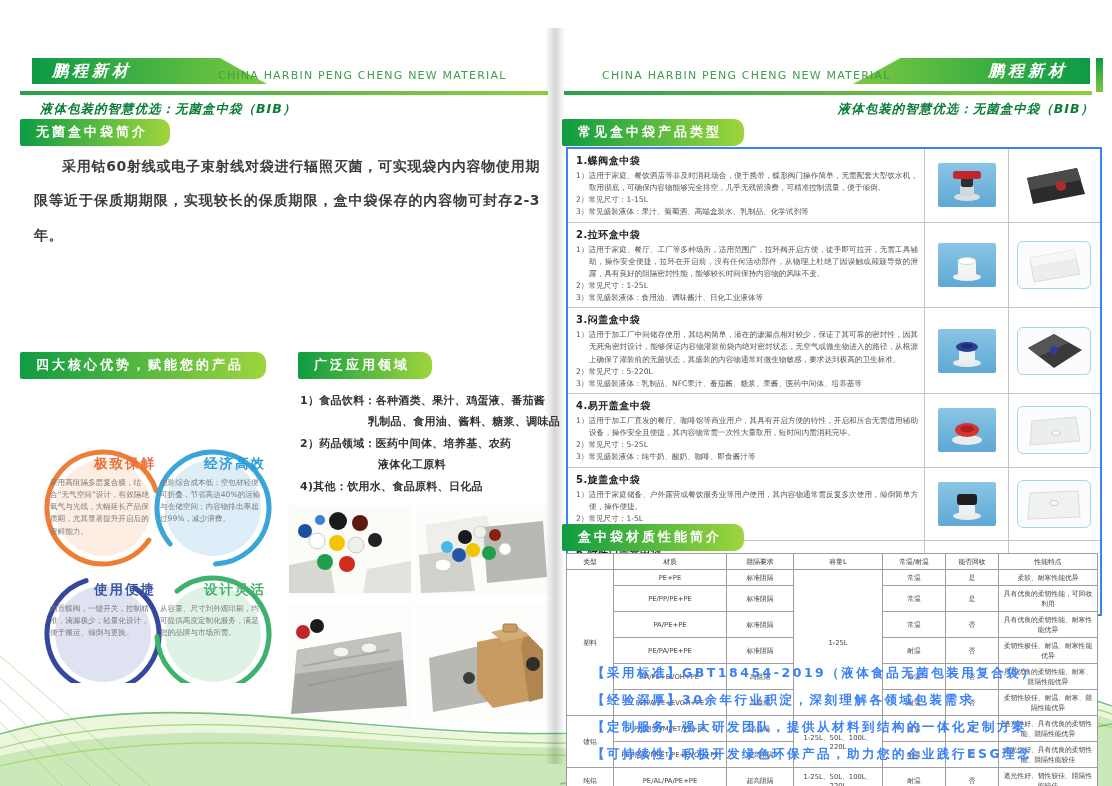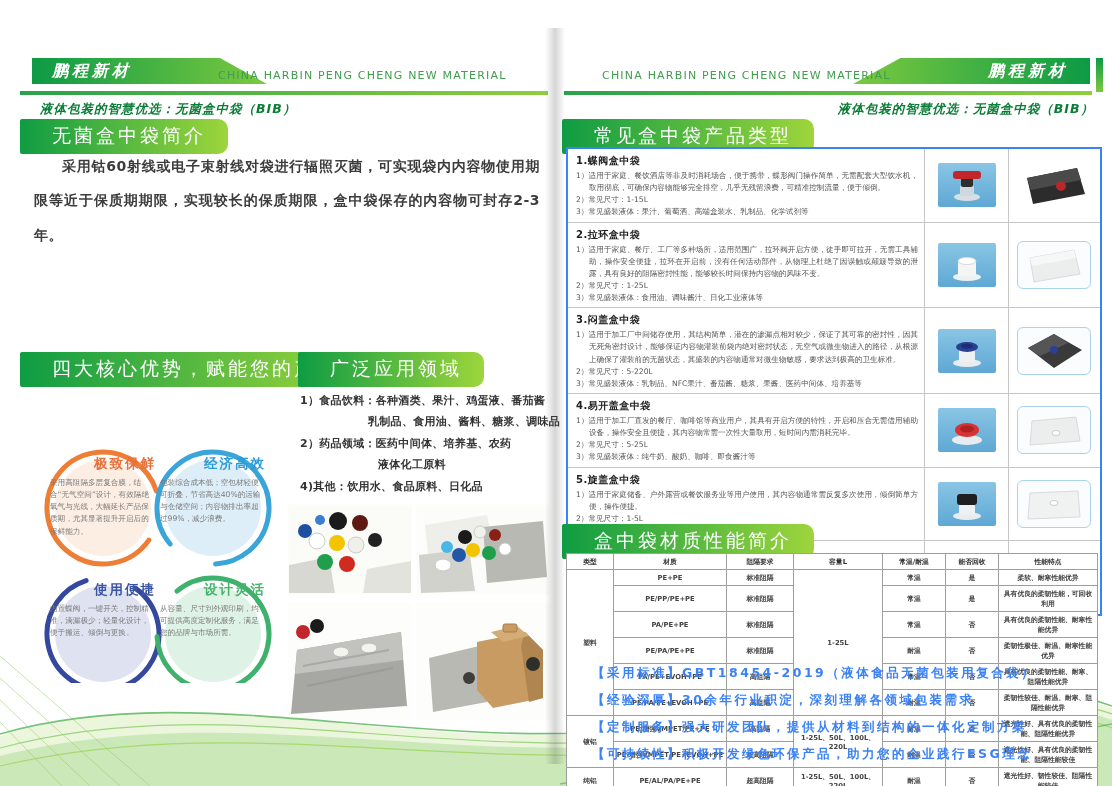"无菌盒中袋简介" .pill { font-size: 19px -> 13px; font-weight: normal -> bold; padding: 4px 22px 5px 32px -> 4px 22px 5px 16px }
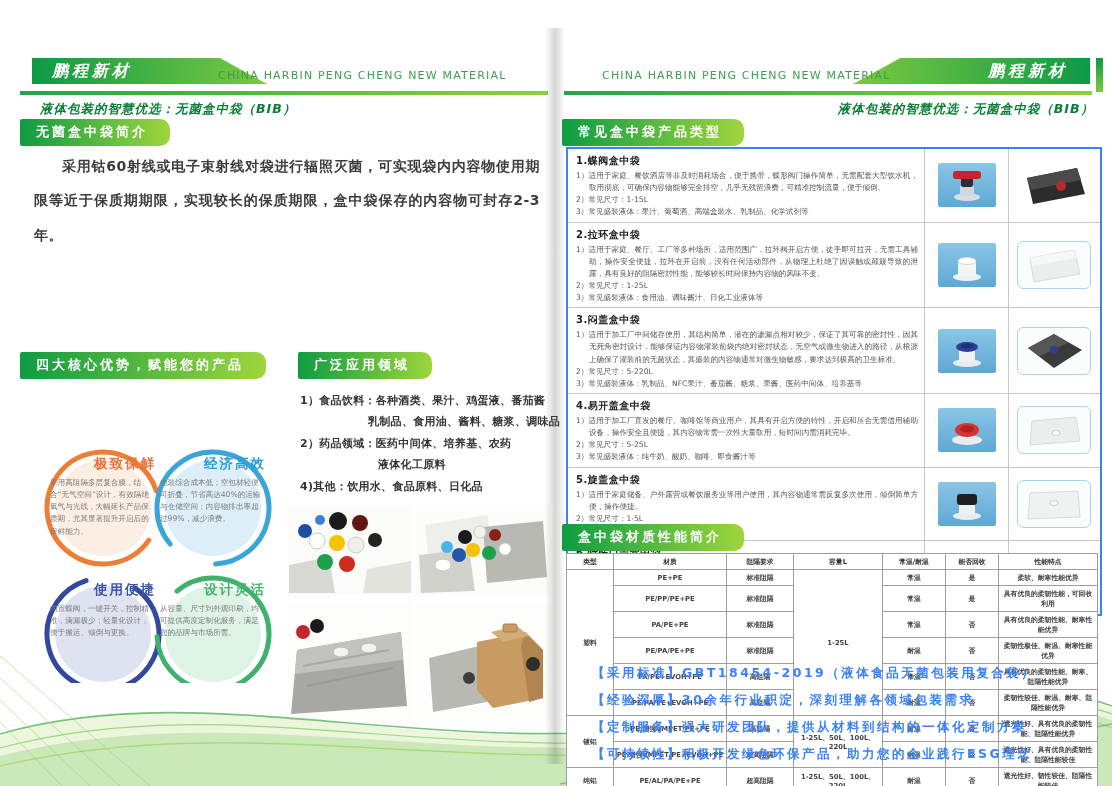"类型" .mtable th,.mtable td { font-weight: bold -> normal }
